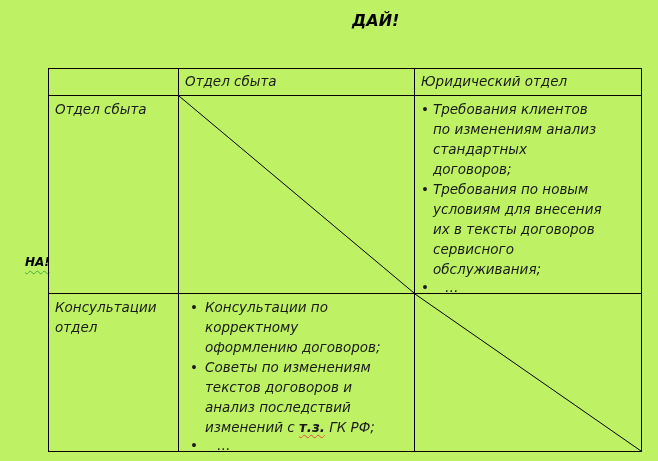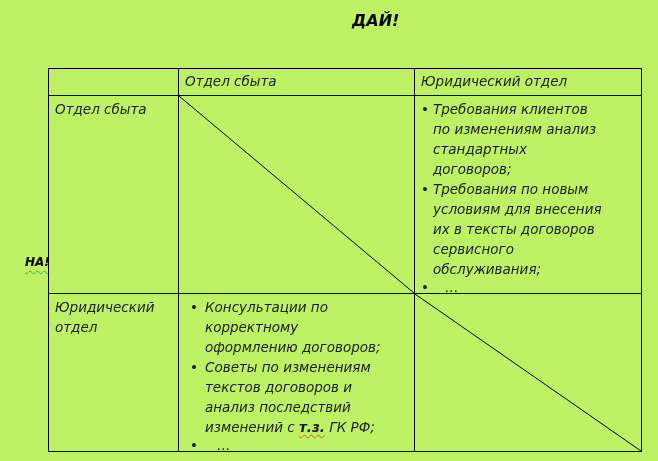"Юридический" td.rowlabel { text: Юридический -> Консультации }
